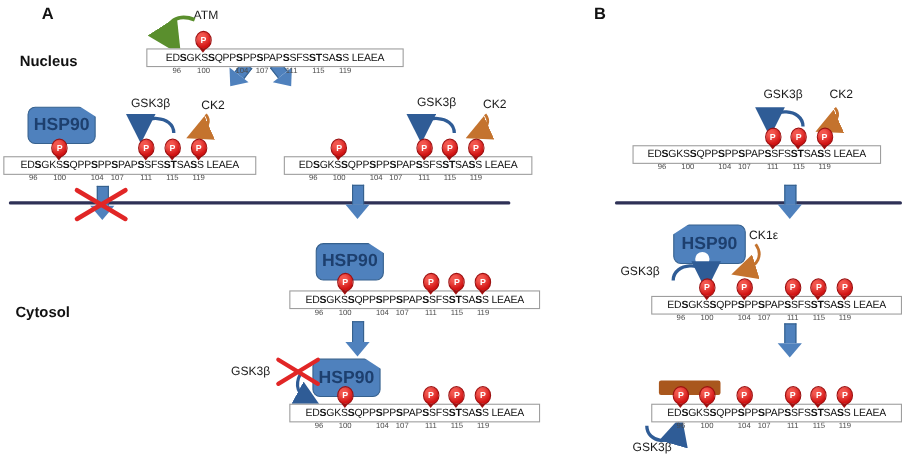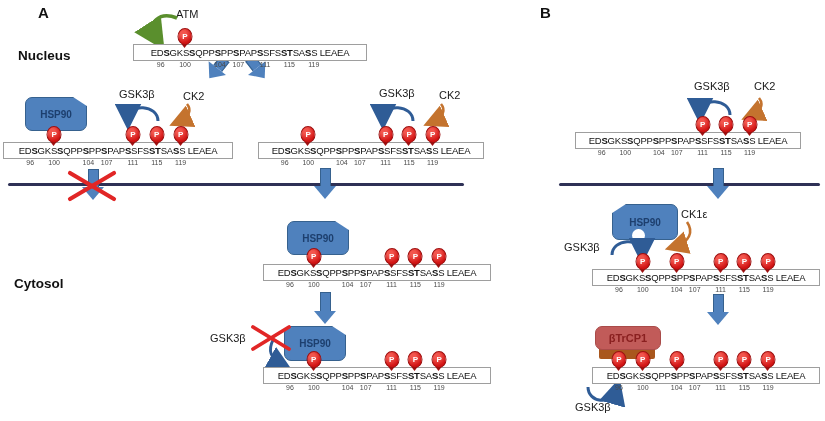"HSP90" .hsp90 { font-size: 10px -> 16px }
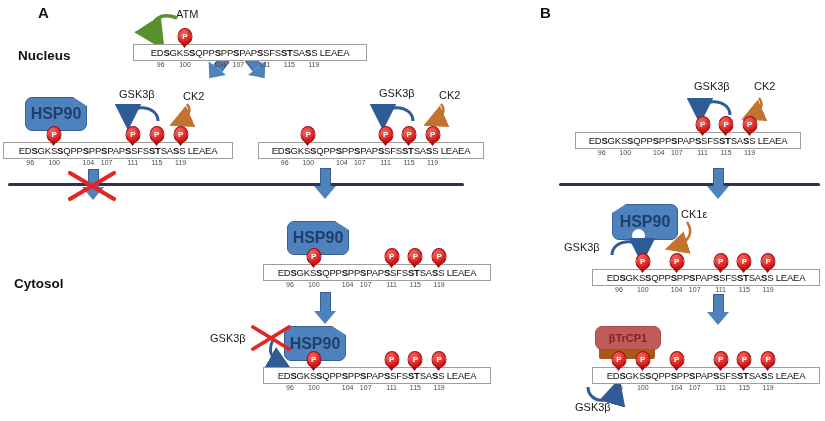"βTrCP1" div.btrcp { html: <div> <span>βTrCP1</span> </div> -> none }
